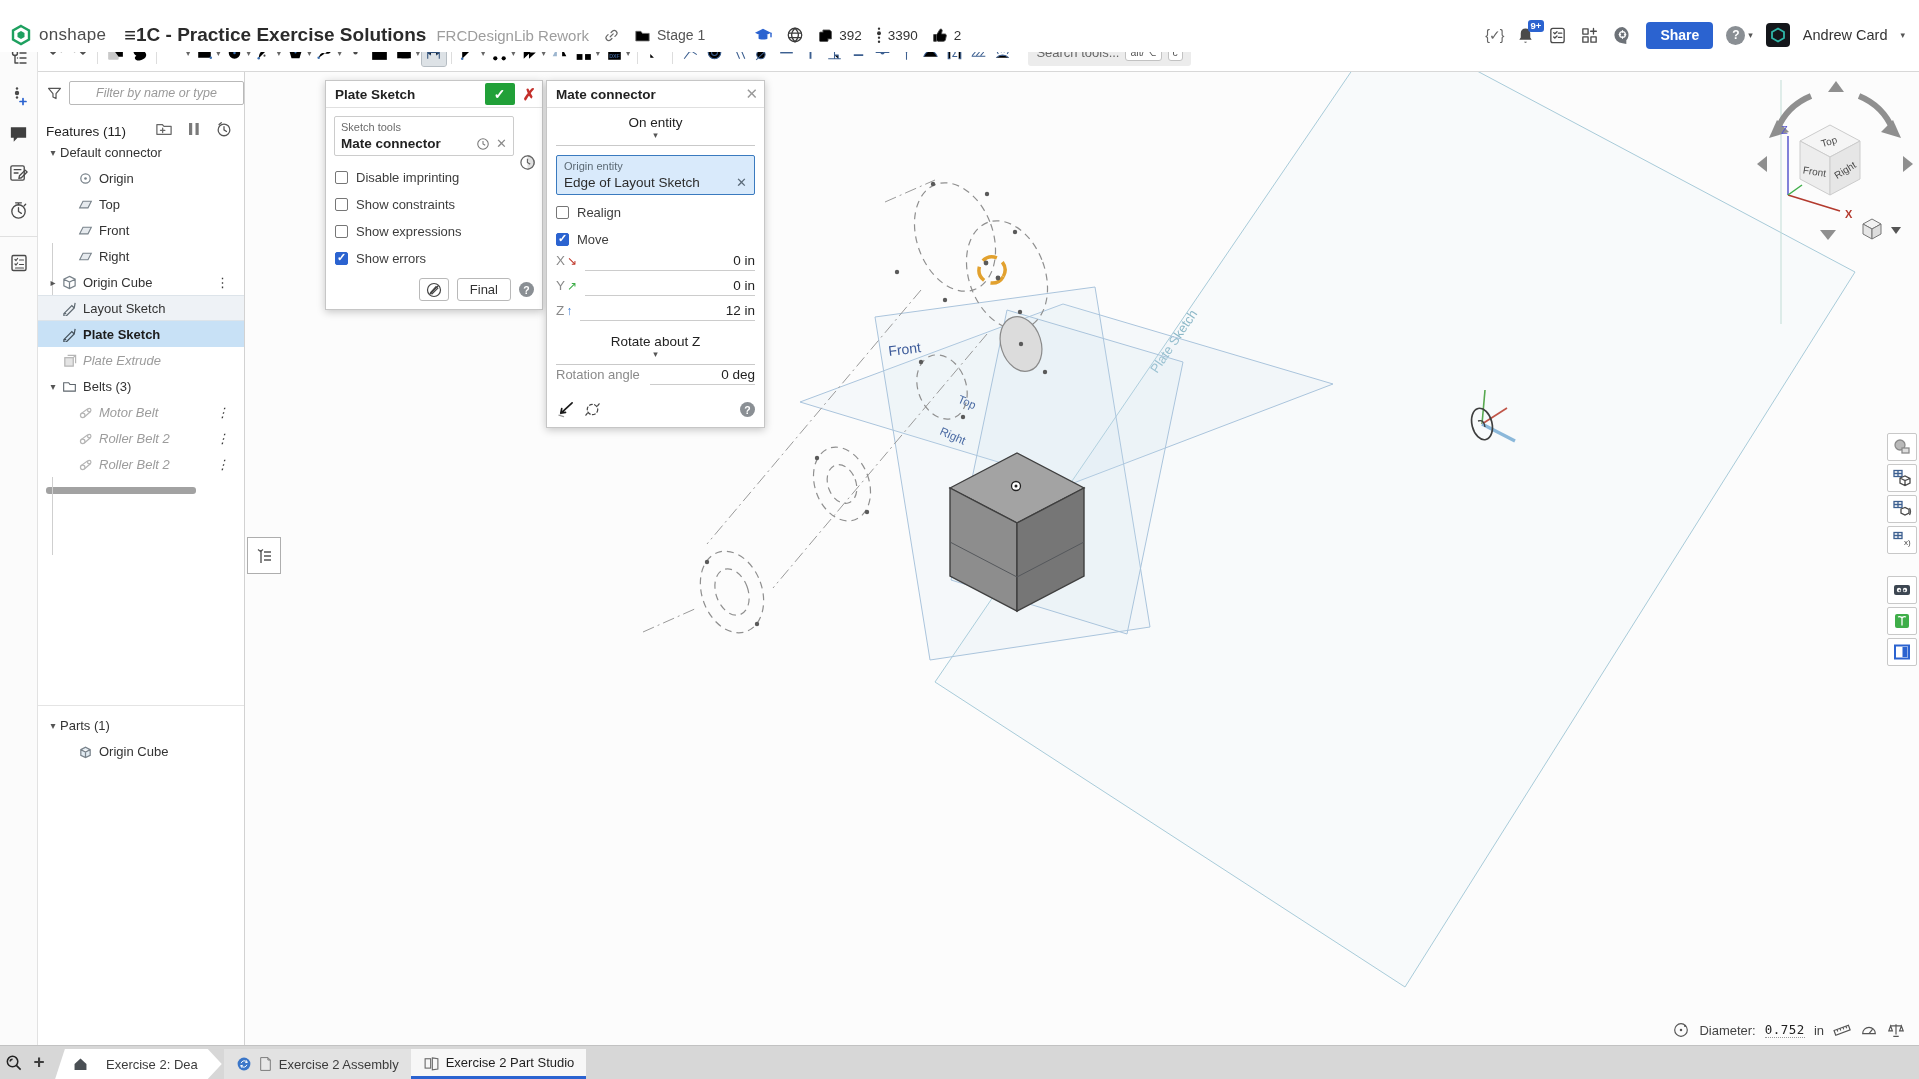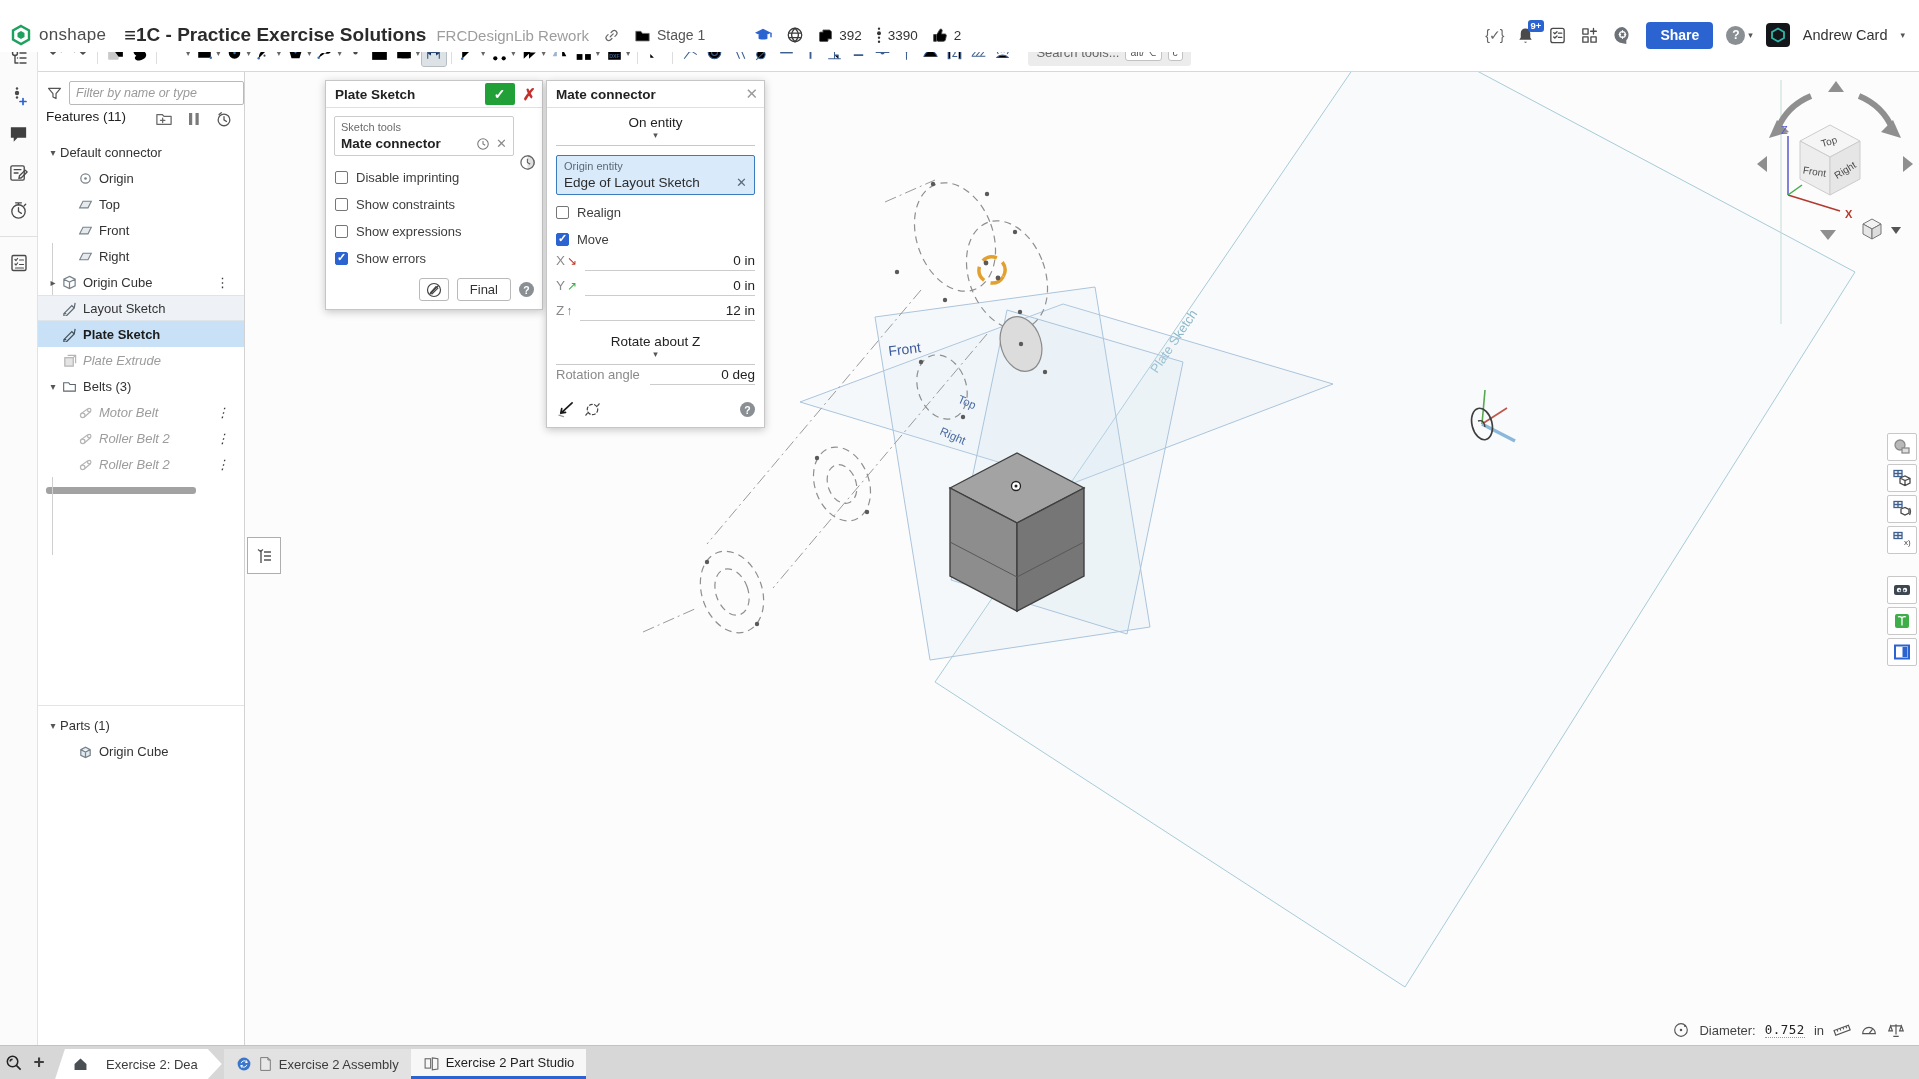"Filter by name or type" .filter-row input { text-align: none -> center }
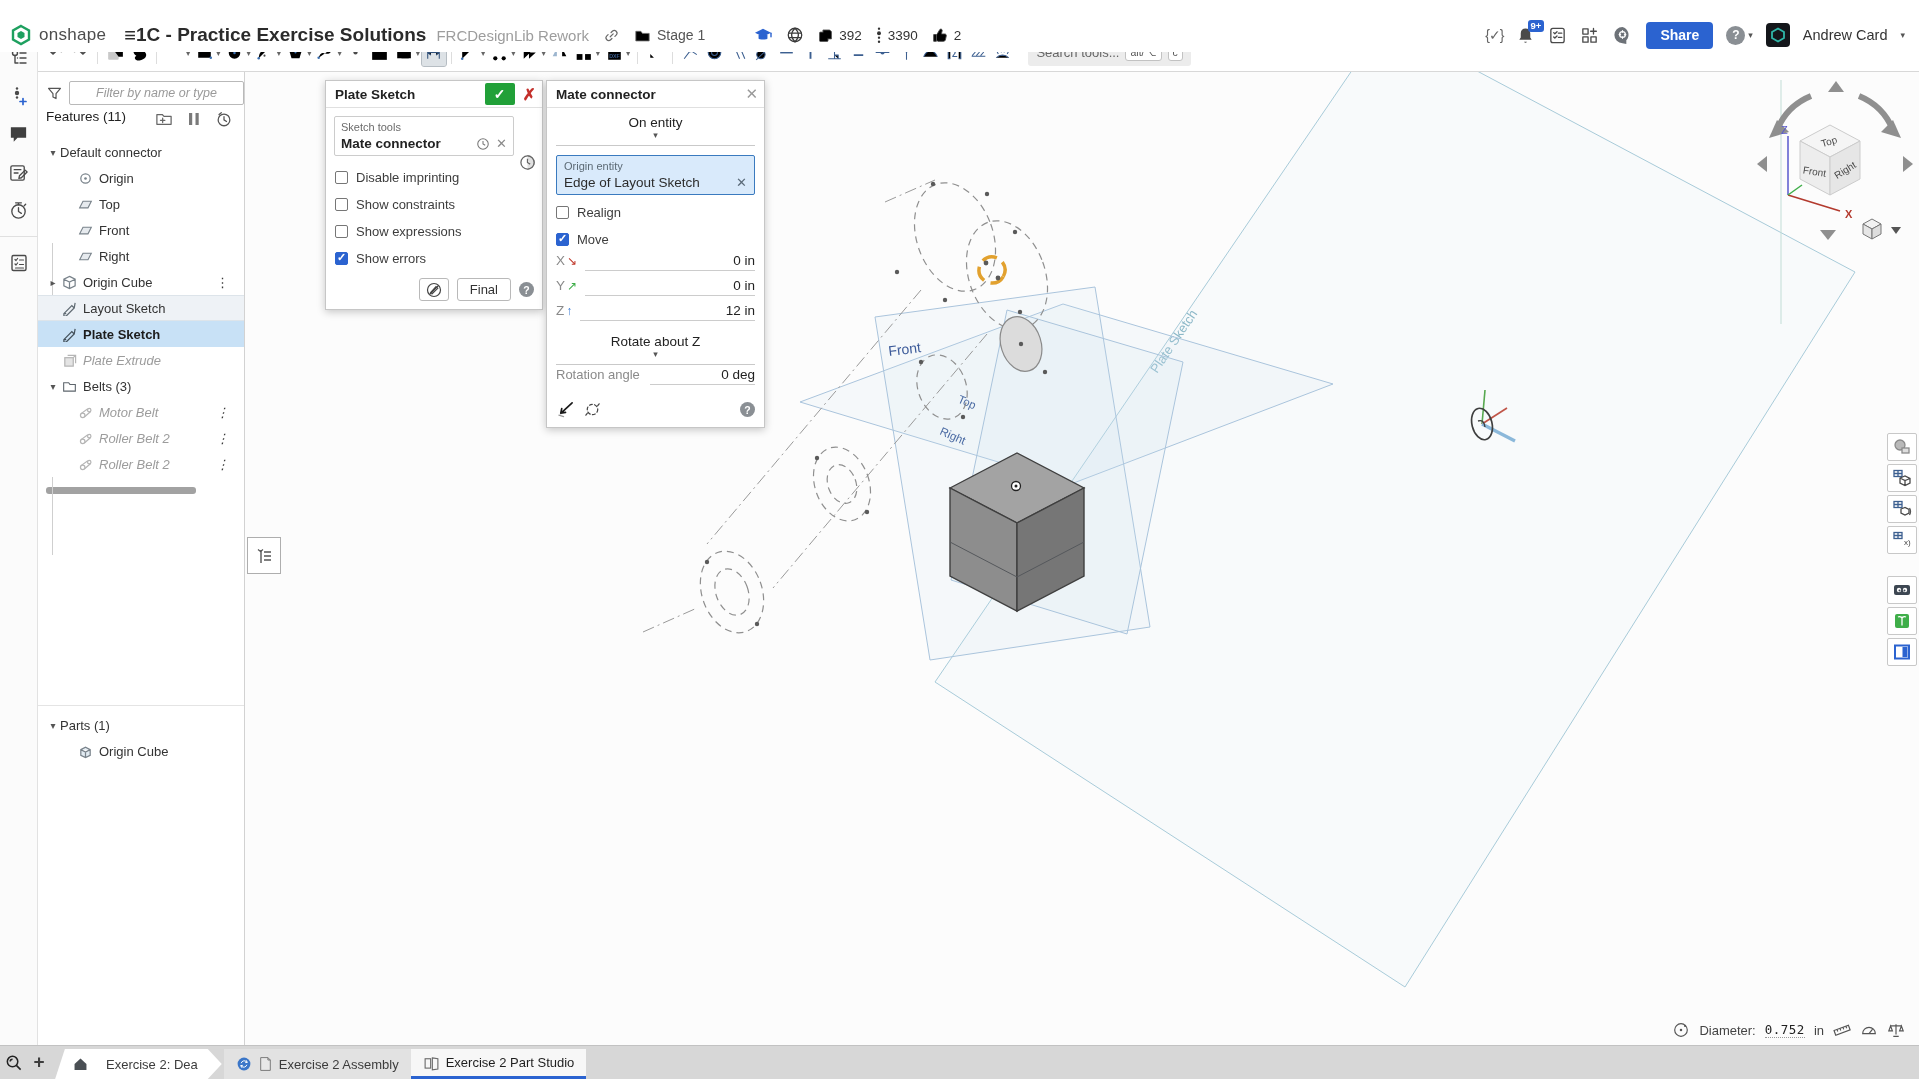"Features (11)" .feat-header { align-items: flex-start -> flex-end }
